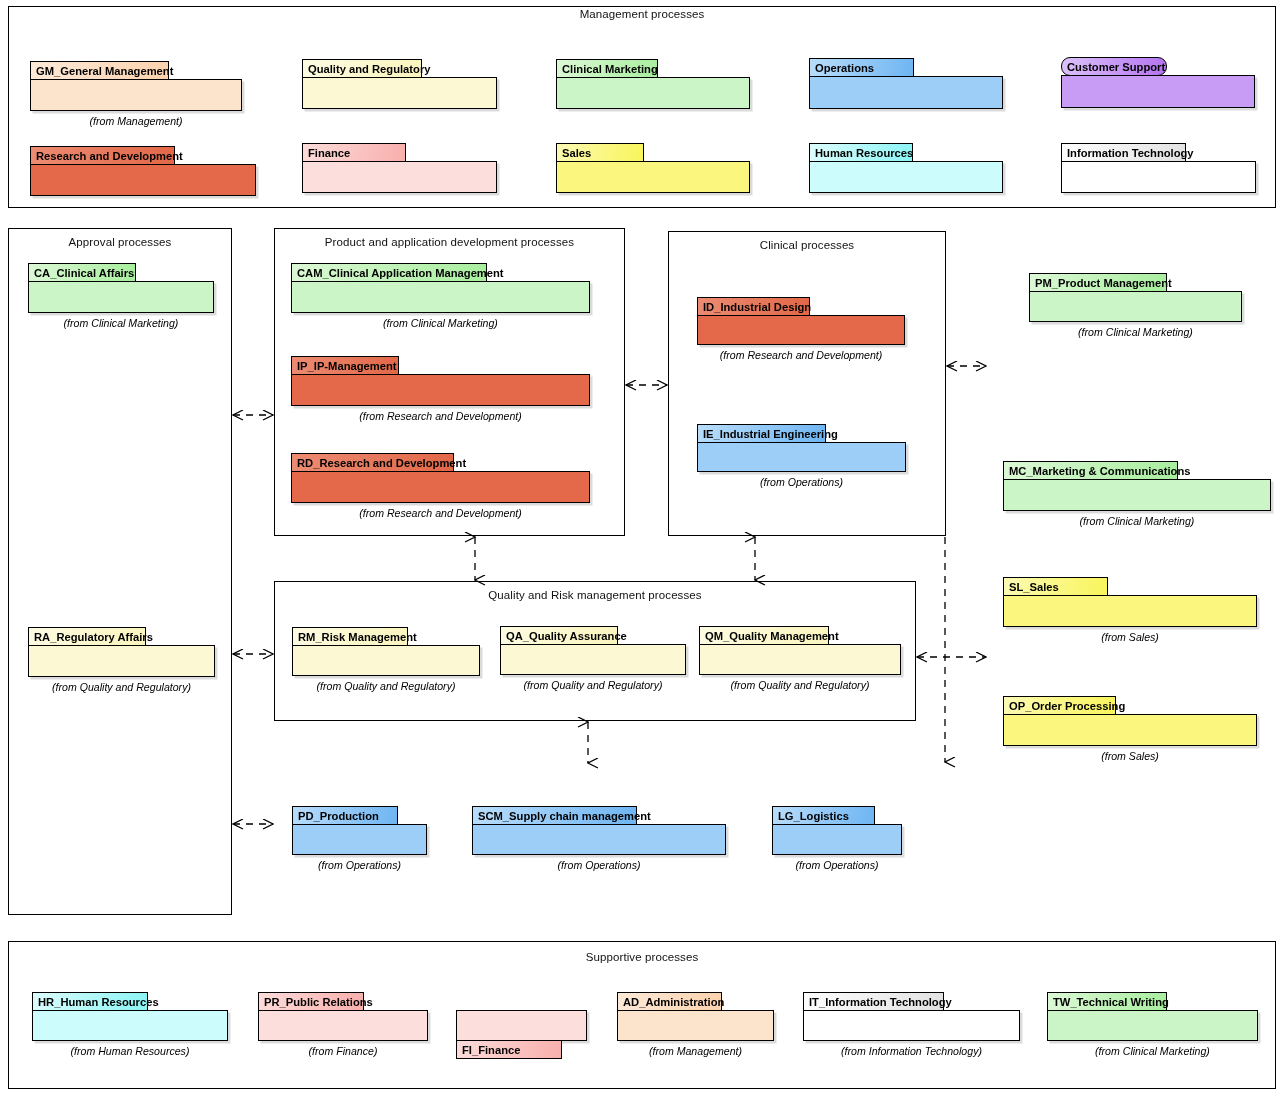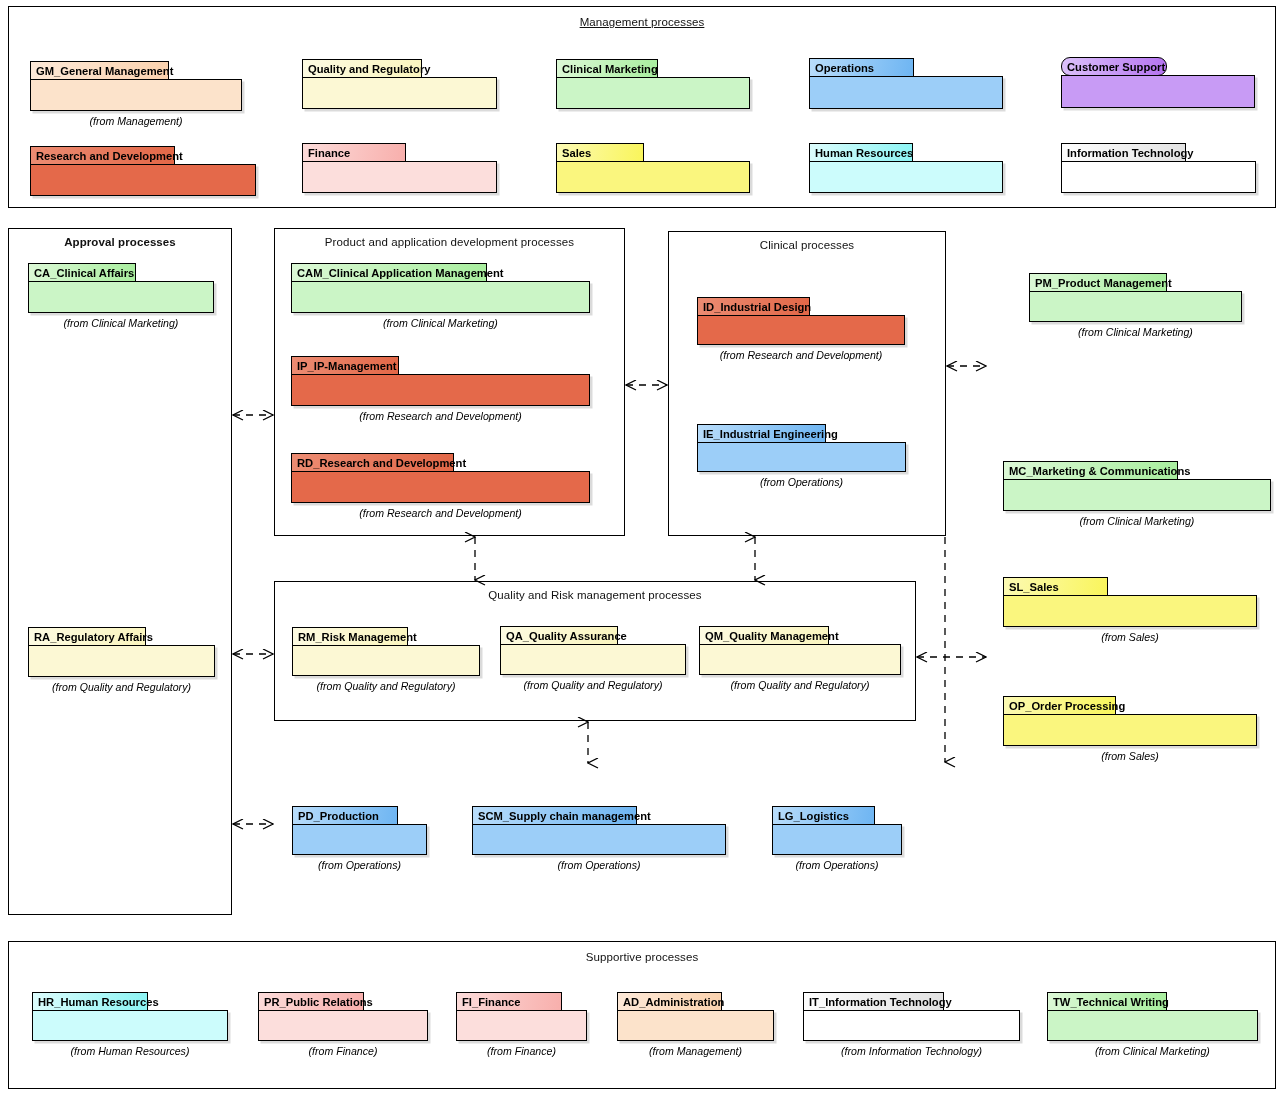"Management processes" div.frame-title { text-decoration: underline -> none; top: 9px -> 1px }
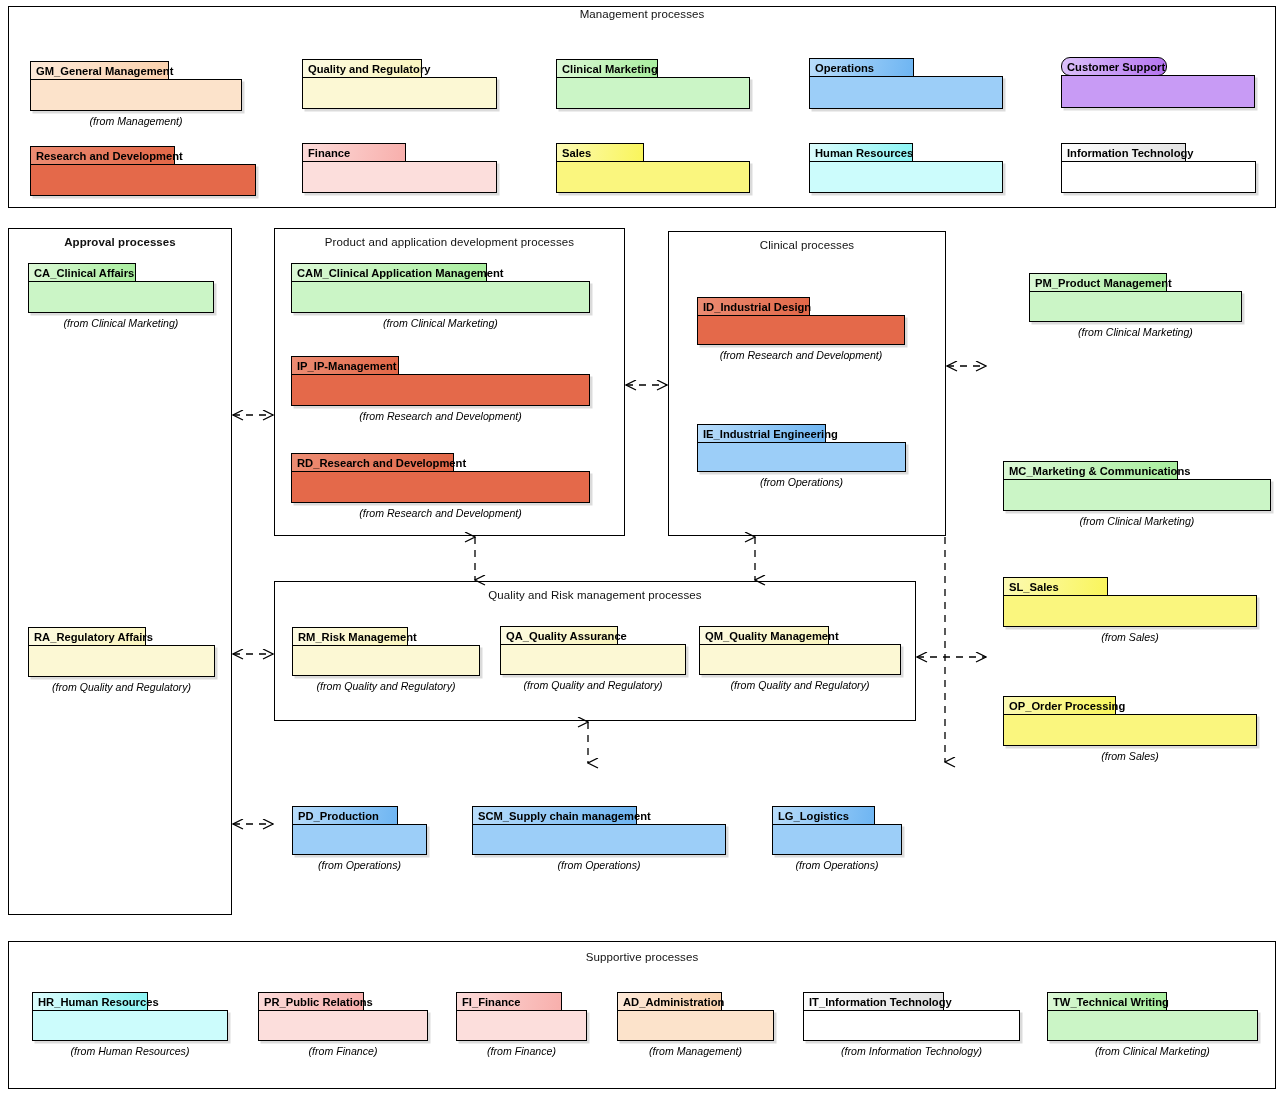"Approval processes" div.frame-title { font-weight: bold -> none }
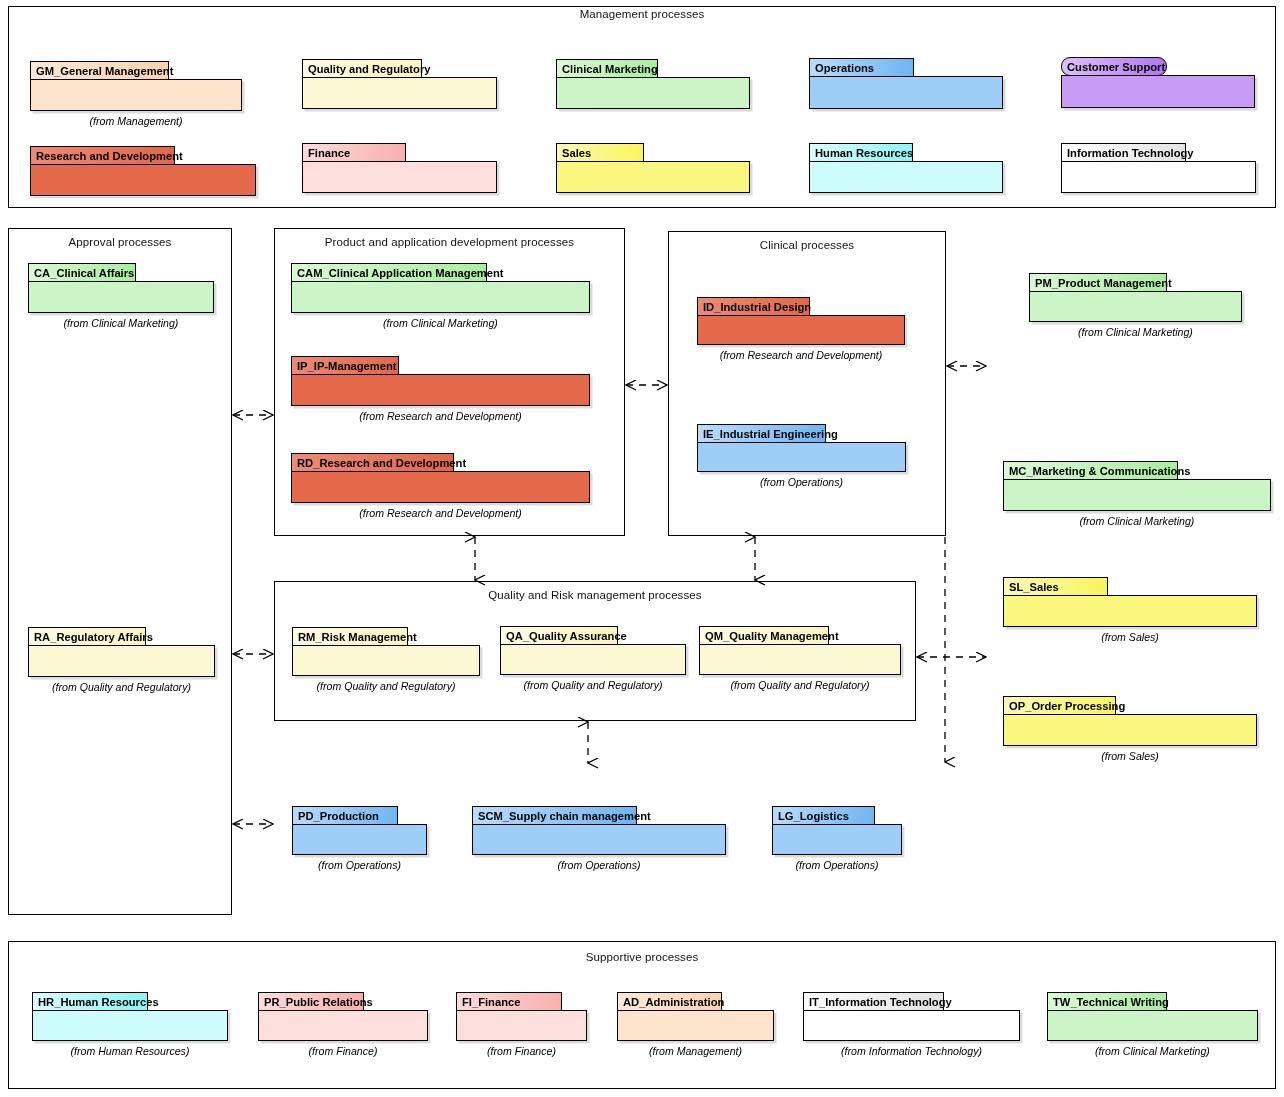"FI_Finance" div.tab { margin-top: none -> 48px }
